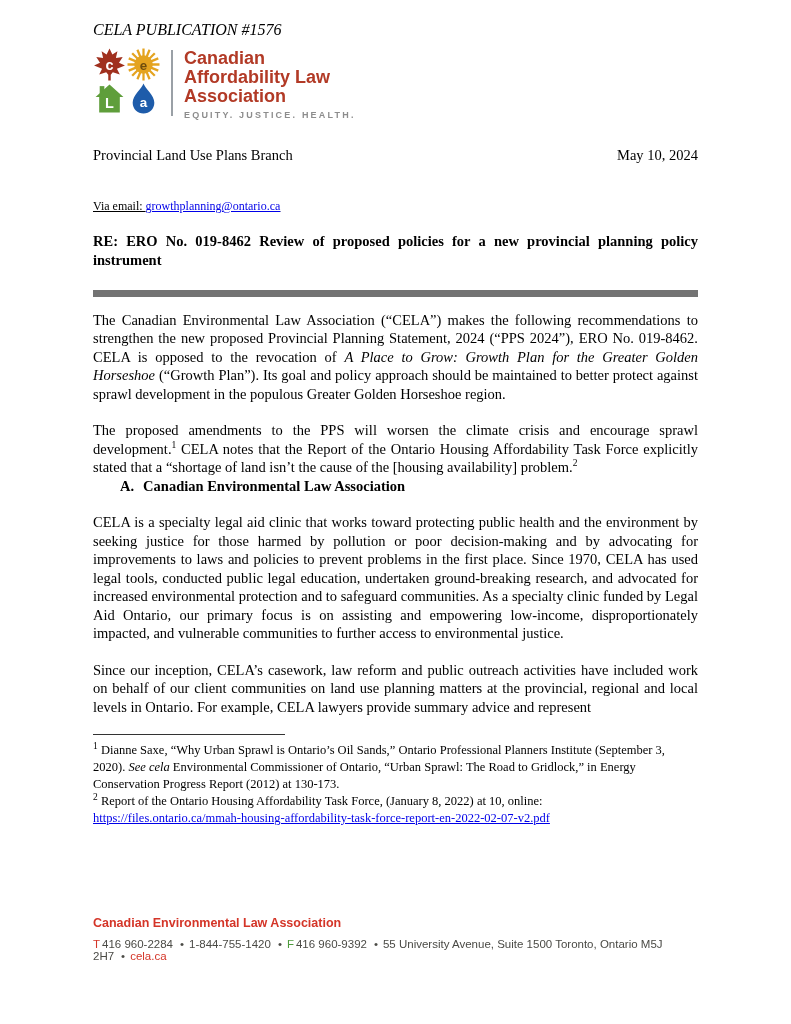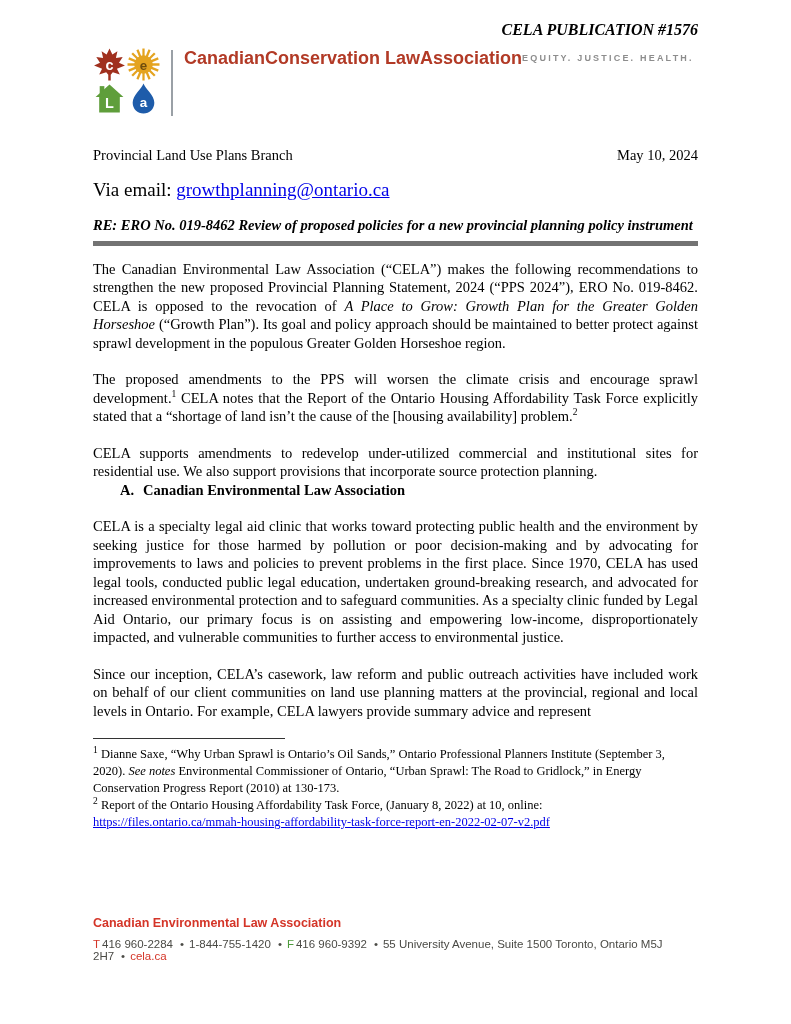"CELA PUBLICATION #1576" .pub-header { font-weight: bold -> normal; text-align: right -> none }
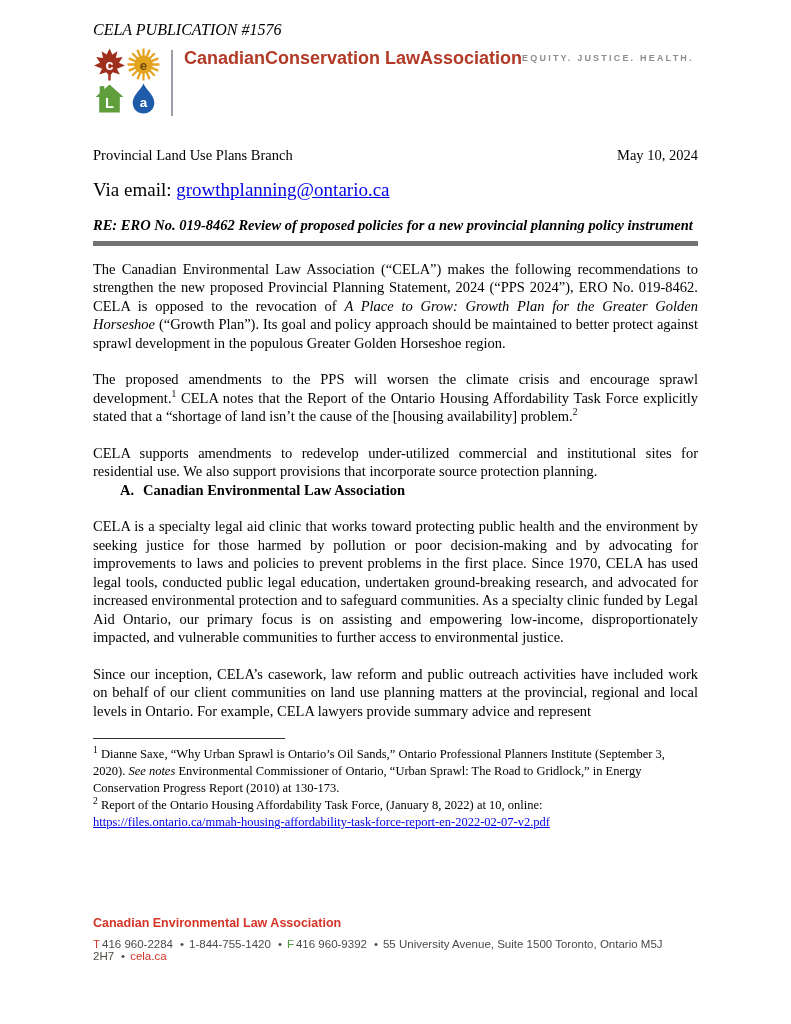"Canadian" .logo-text { flex-direction: row -> column }
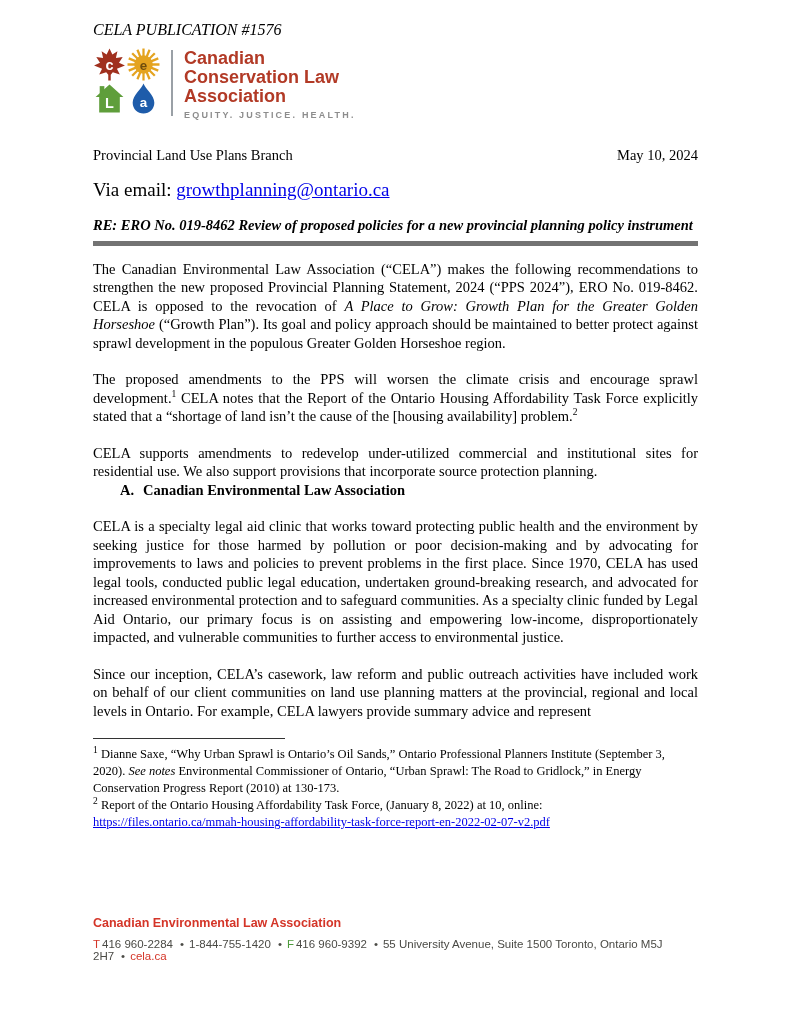"Conservation Law" span.logo-line { text: Conservation -> Affordability }
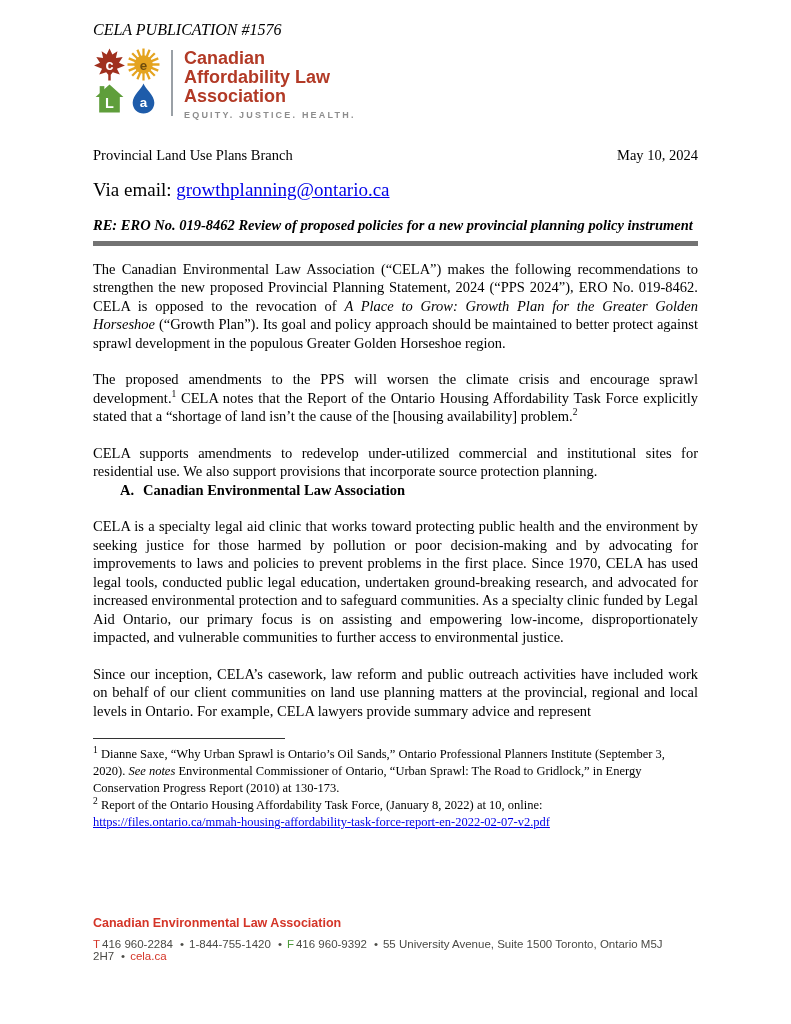"Via email: growthplanning@ontario.ca" .email-line { font-size: 19px -> 12px; margin-top: 16px -> 32px; text-decoration: none -> underline }
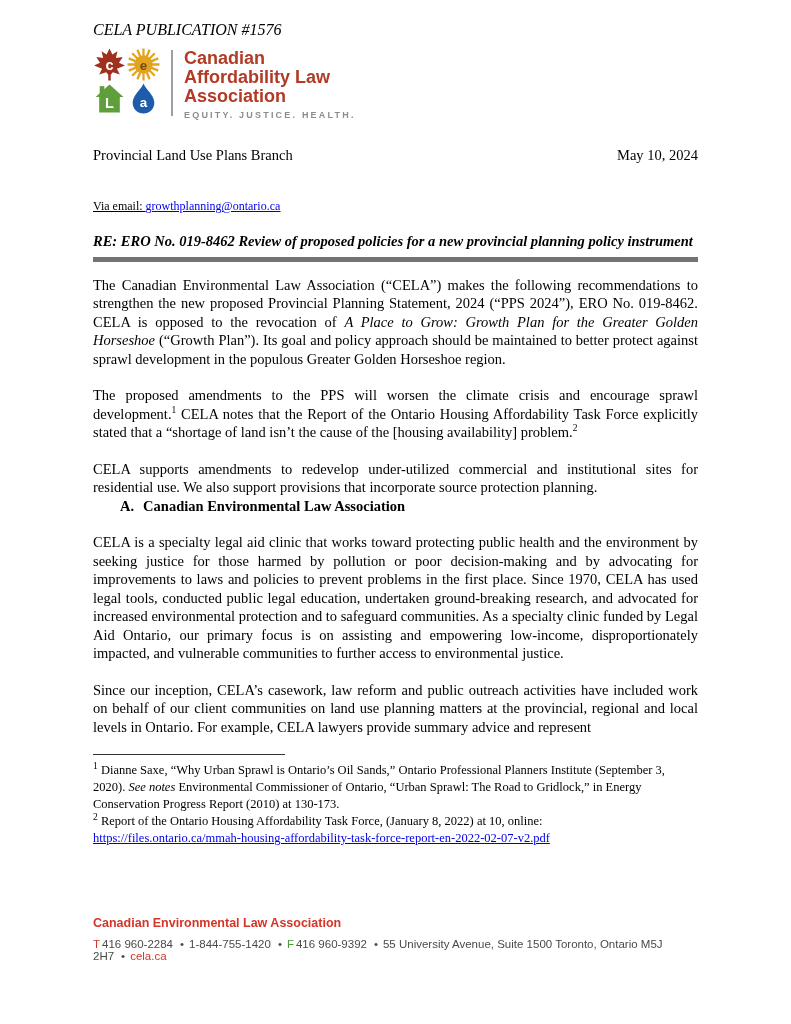"RE: ERO No. 019-8462 Review" .subject { border-bottom: 5px solid #737373 -> 7px solid #737373; font-style: italic -> none; padding-bottom: 6px -> 20px }
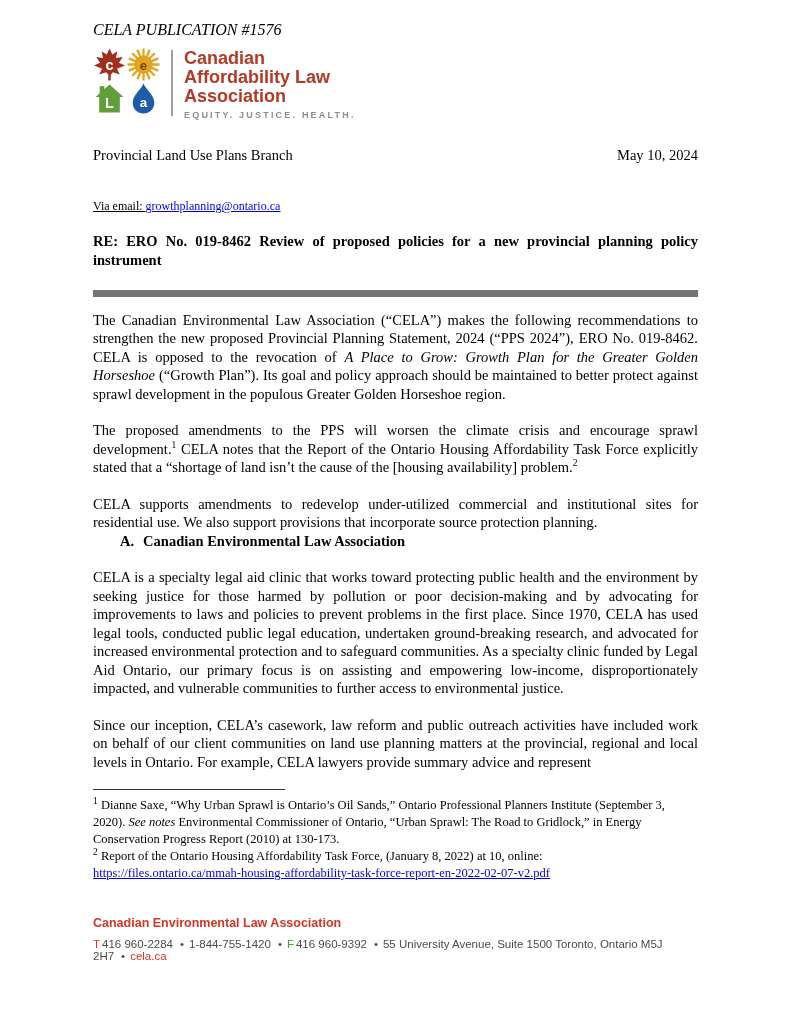"CELA supports amendments to redevelop" p.para { html: <p>CELA supports amendments to redevelop under-utilized commercial and institutional sites for residential use. We also support provisions that incorporate source protection planning.</p> -> none }
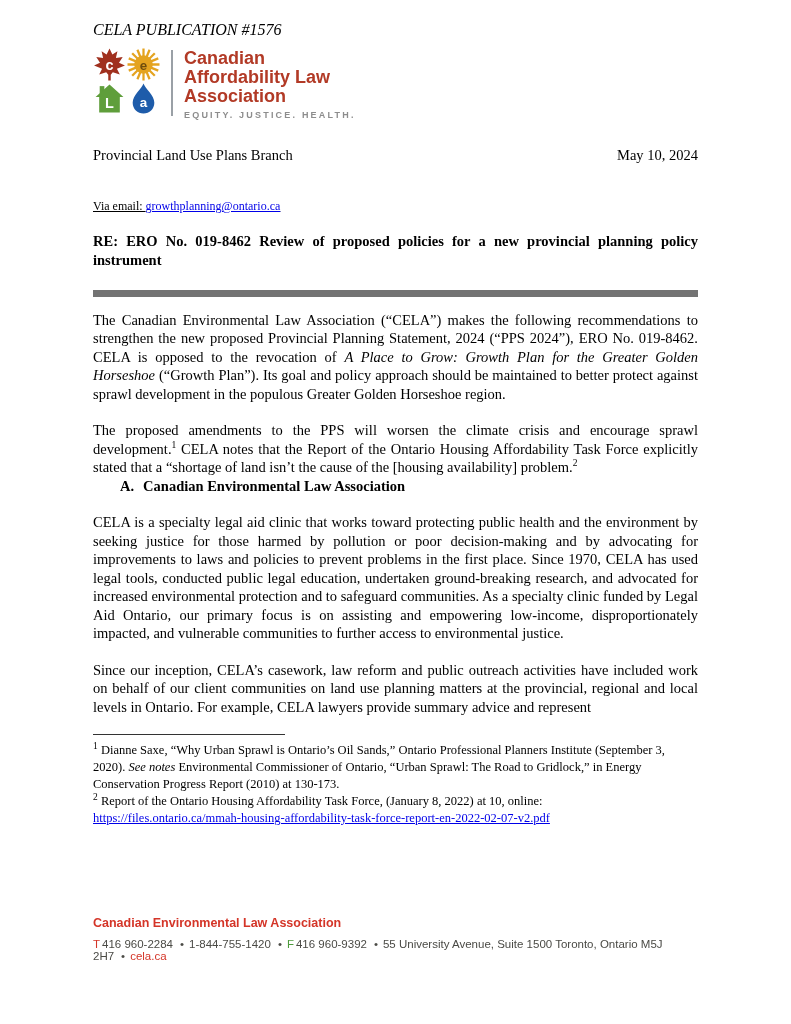"See notes" i { text: notes -> cela }
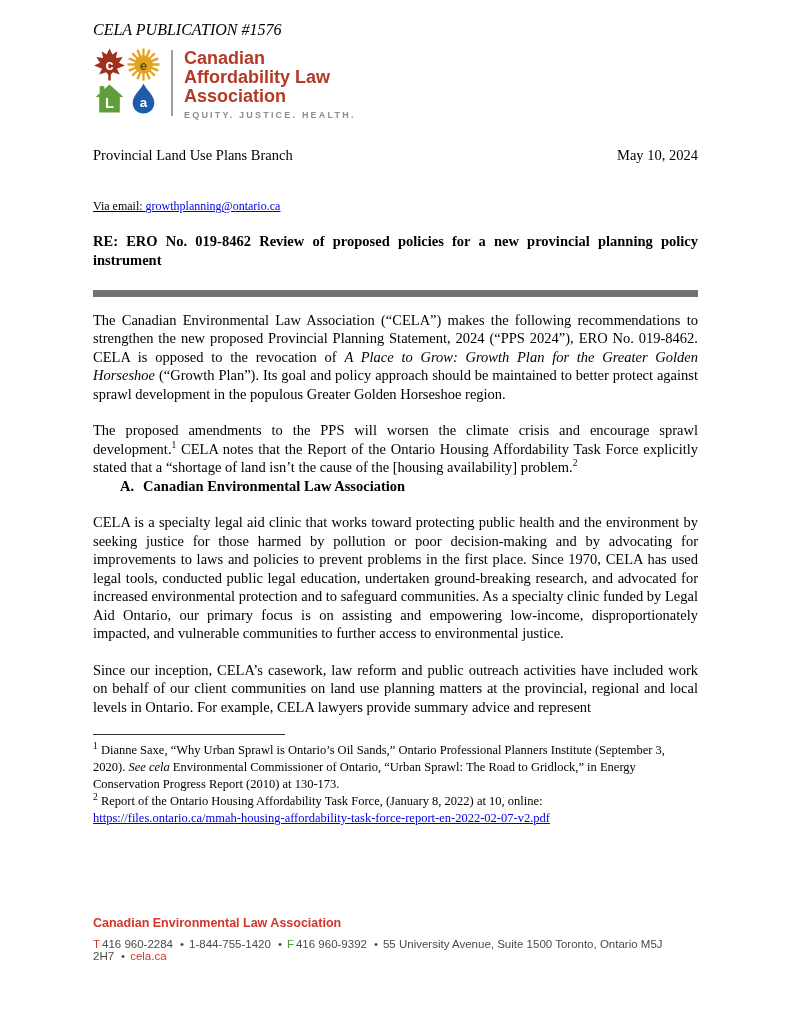"Environmental Commissioner of Ontario," span { text: 2010 -> 2012 }
